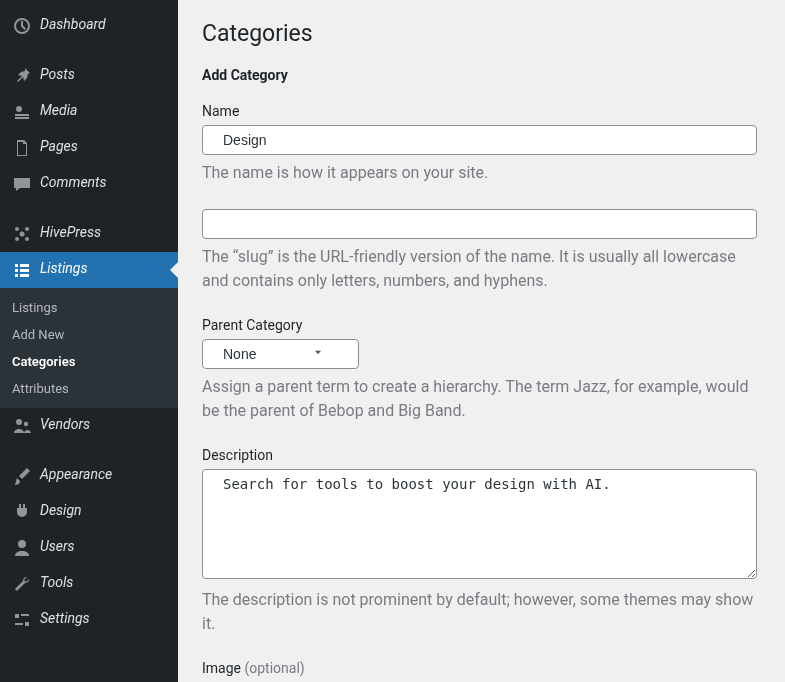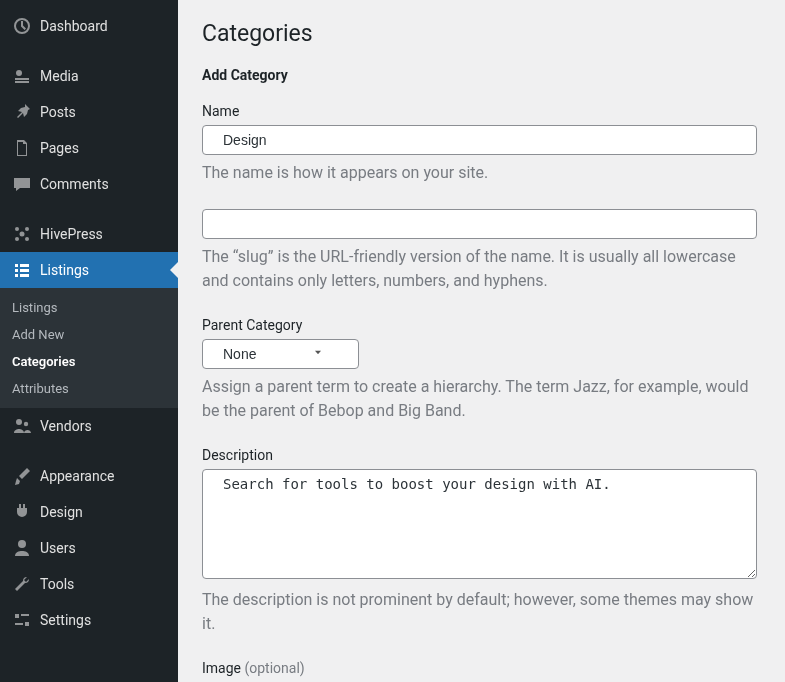"Dashboard" .menu-item { align-items: center -> none; font-style: none -> italic }
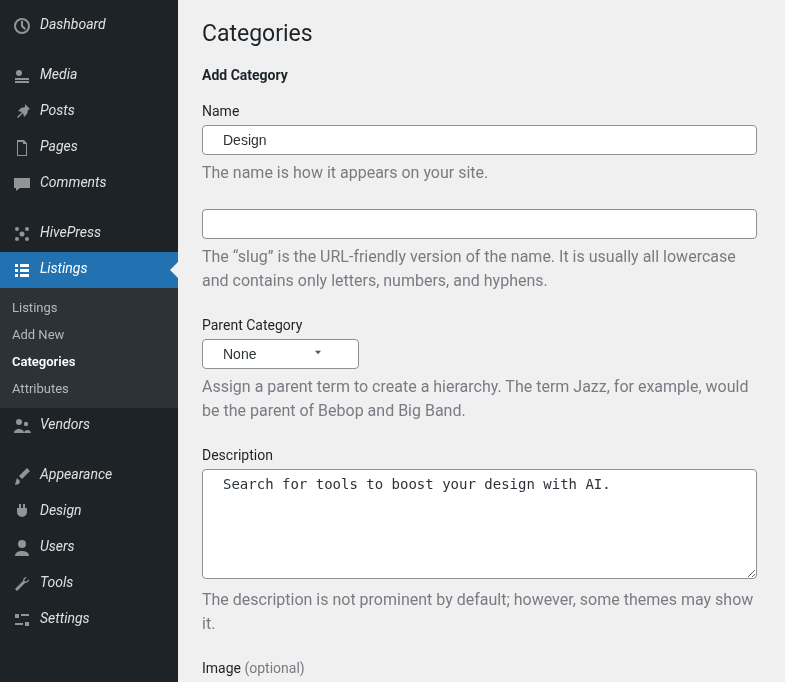"Media" div.menu-item { order: before "Posts" -> after "Posts" }
